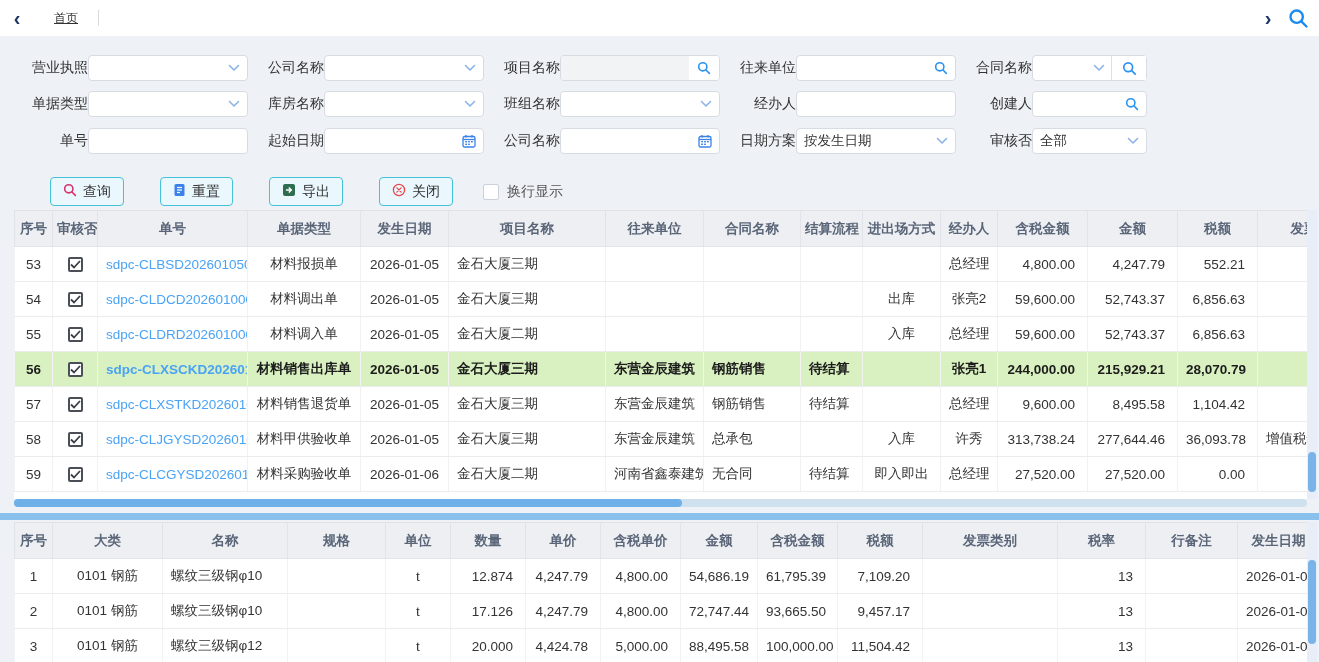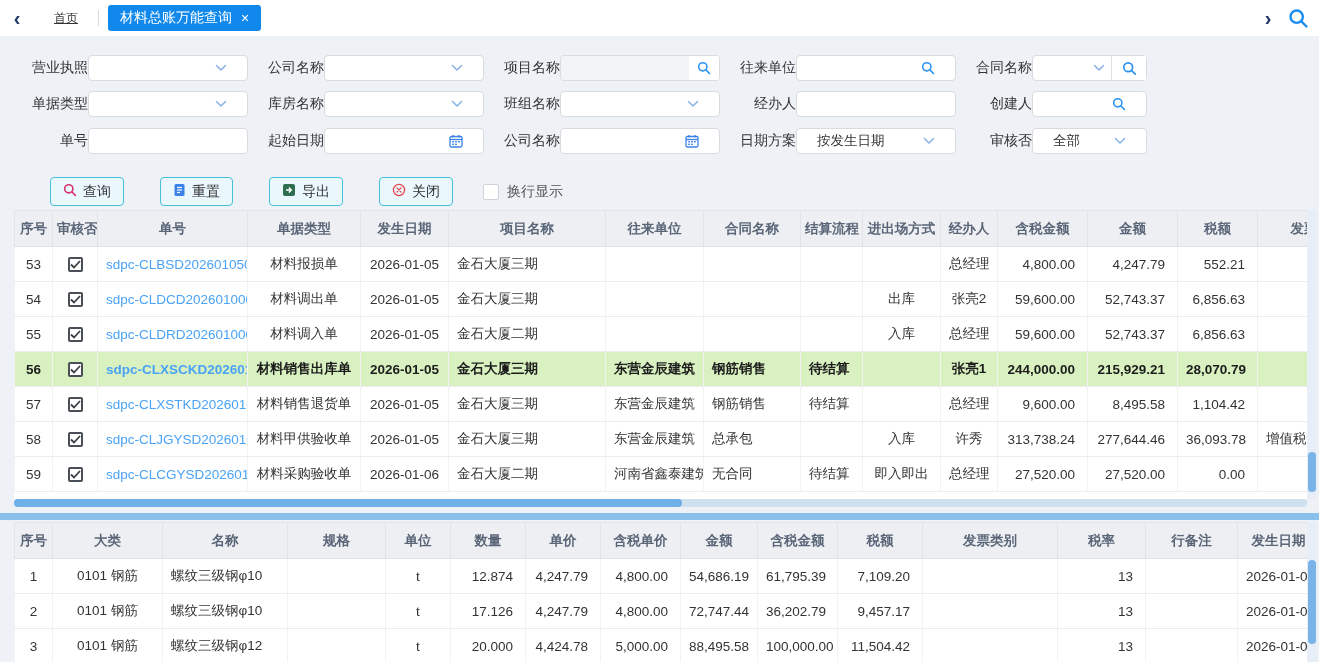"材料总账万能查询" div.active-tab { html: <div> <span>材料总账万能查询</span> <span>×</span> </div> -> none }
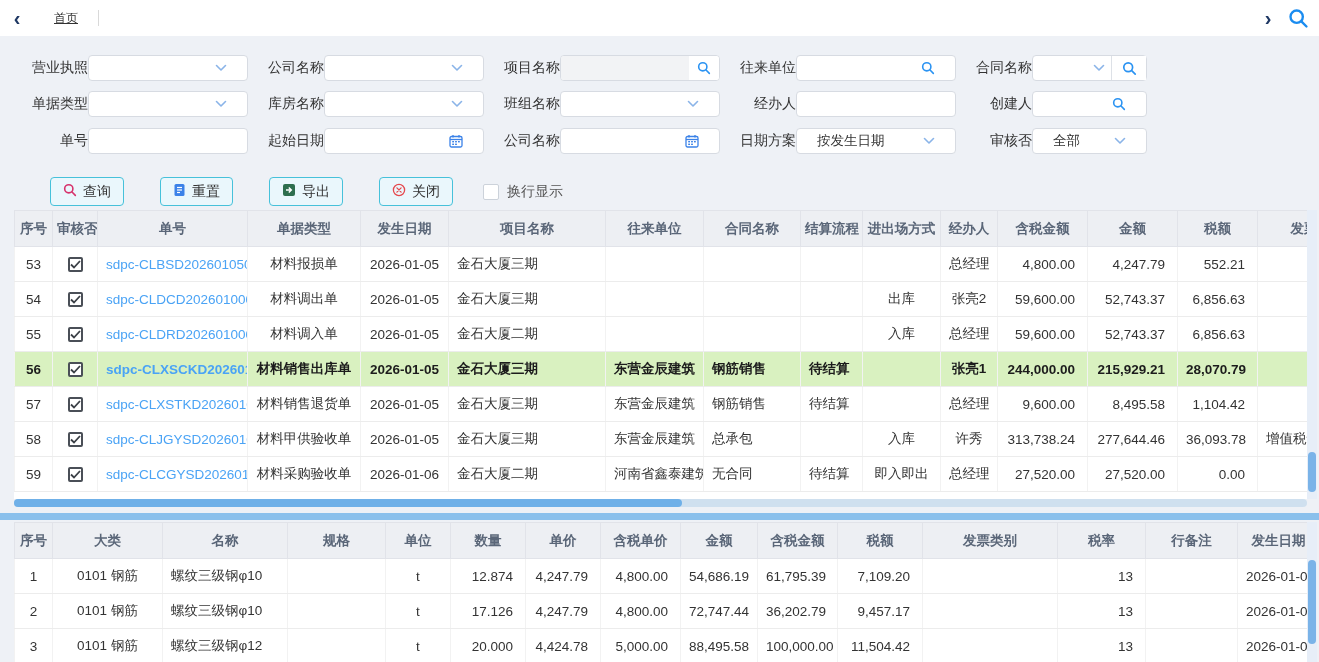"按发生日期" .fctl { padding: 0 20px -> 0 7px }
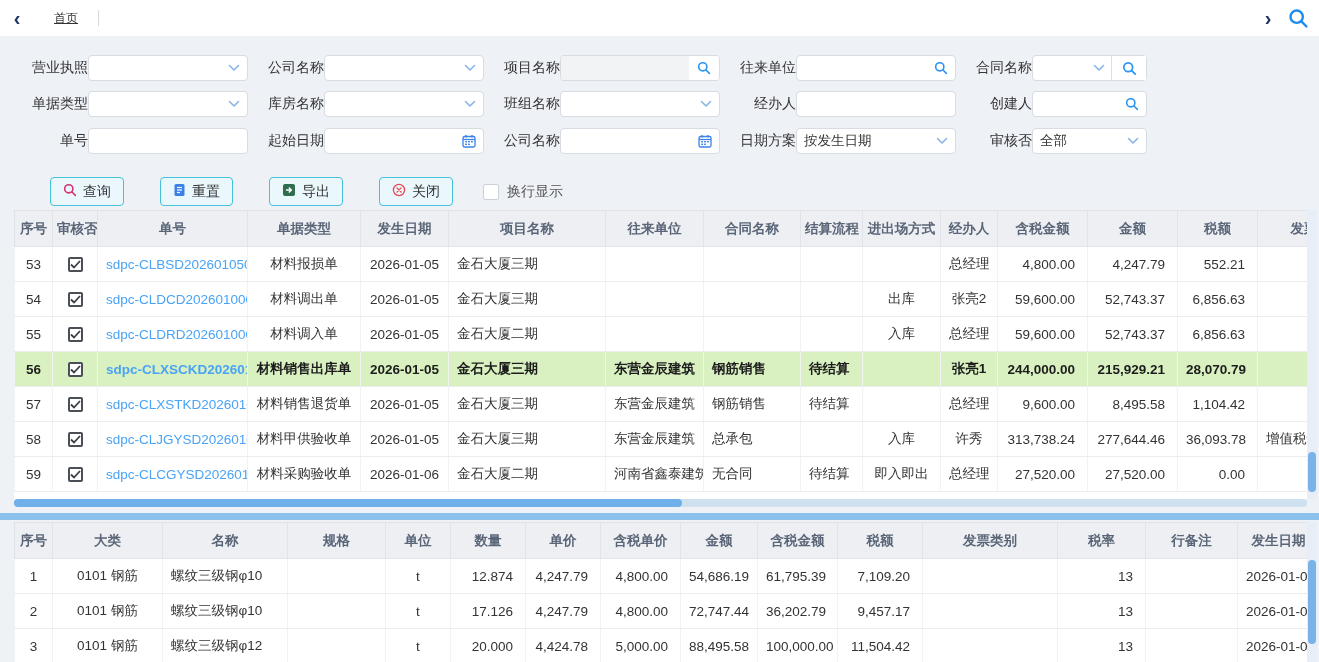"36,202.79" td.al-r { text: 36,202.79 -> 93,665.50 }
